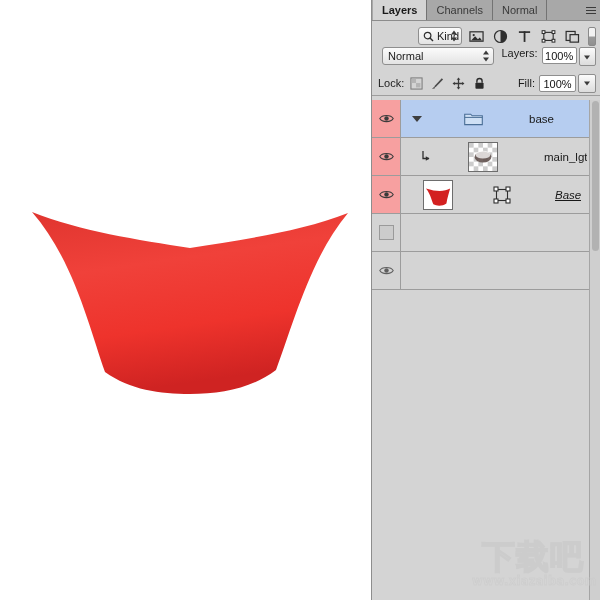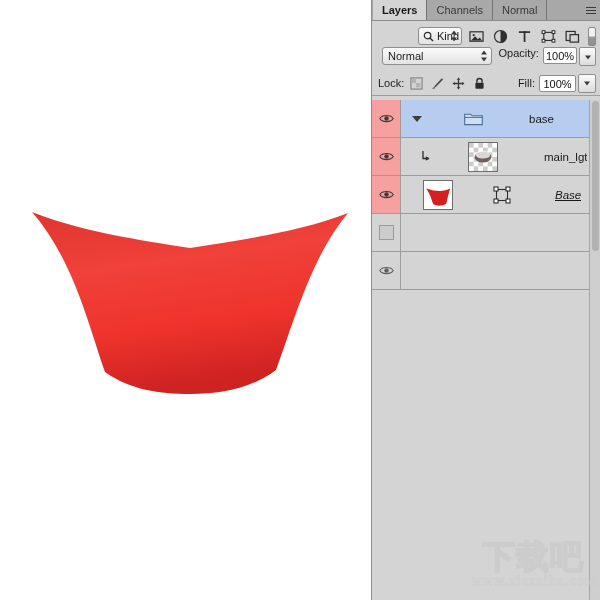"Opacity:" span.field-label { text: Opacity -> Layers }
